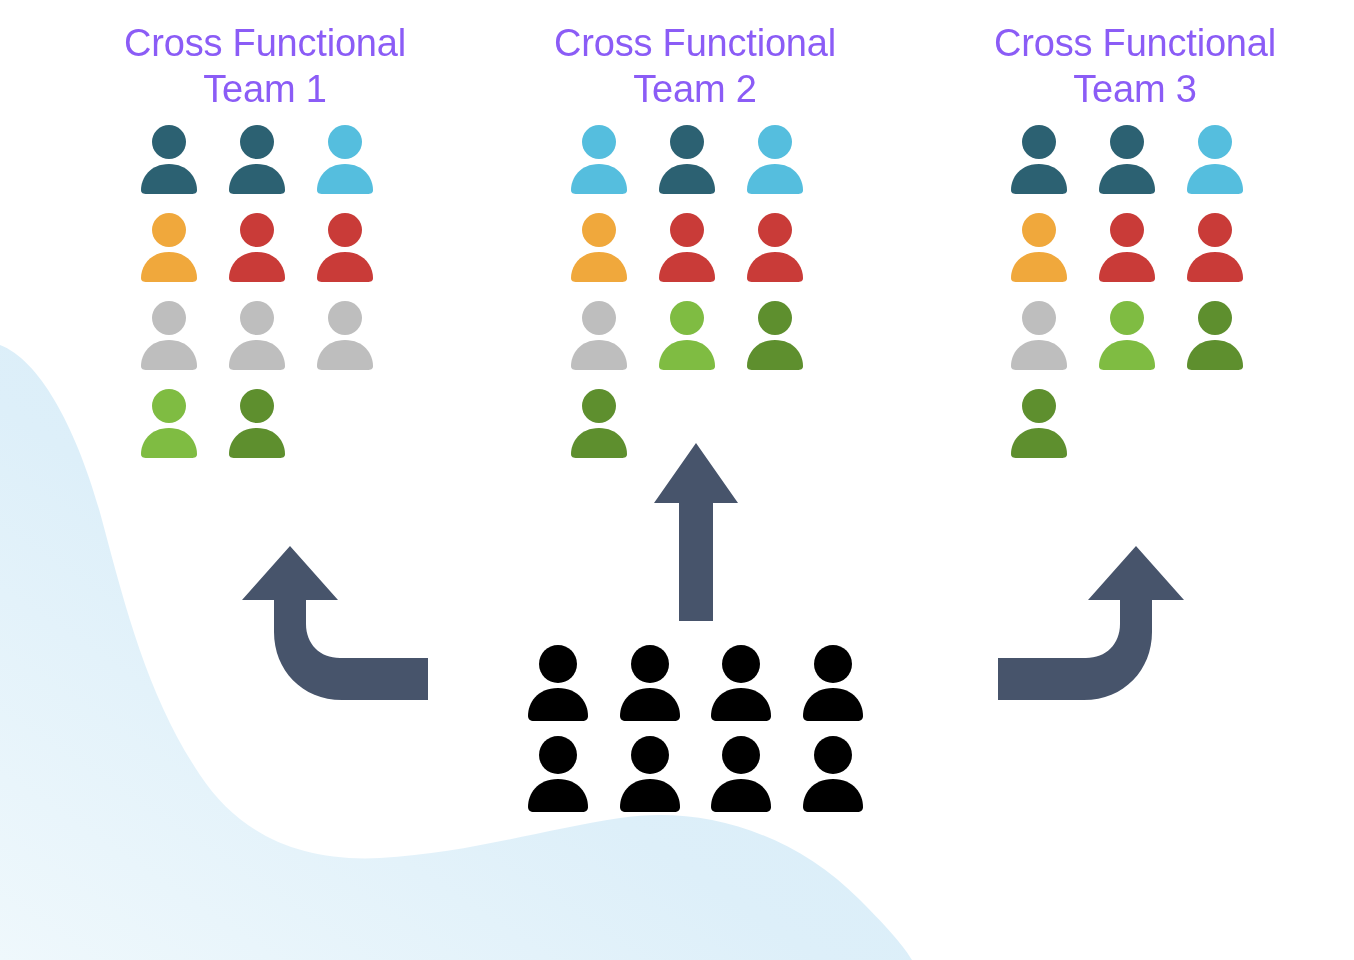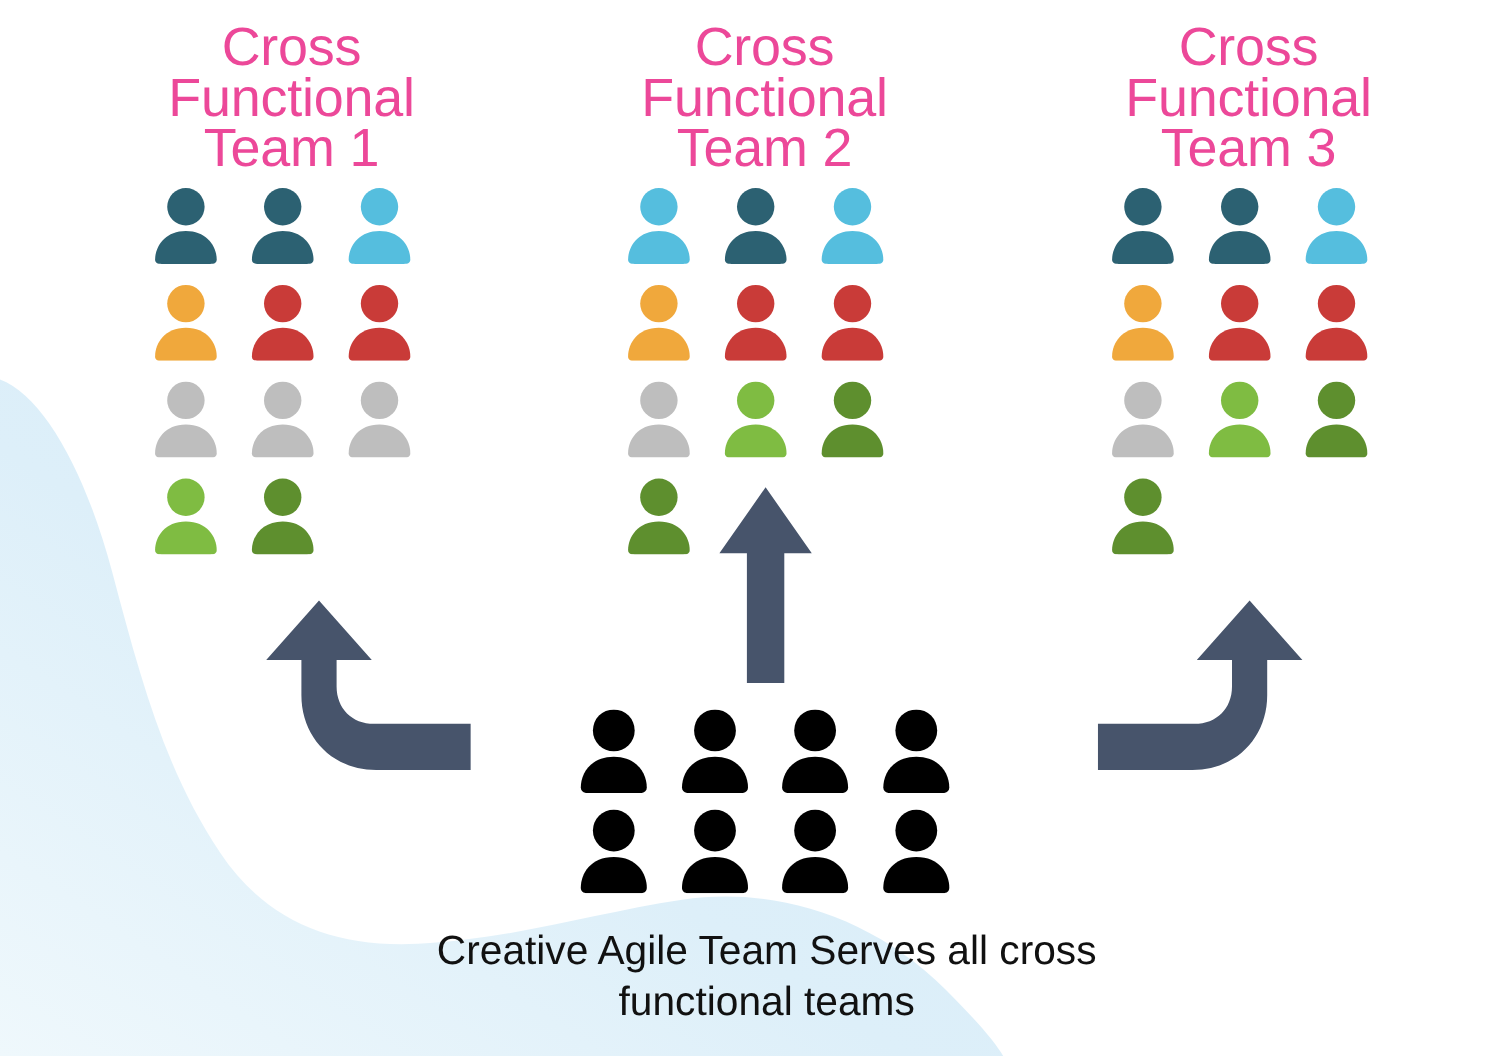"Cross Functional" .team-title { color: #ec4899 -> #8b5cf6; font-size: 49px -> 38px }
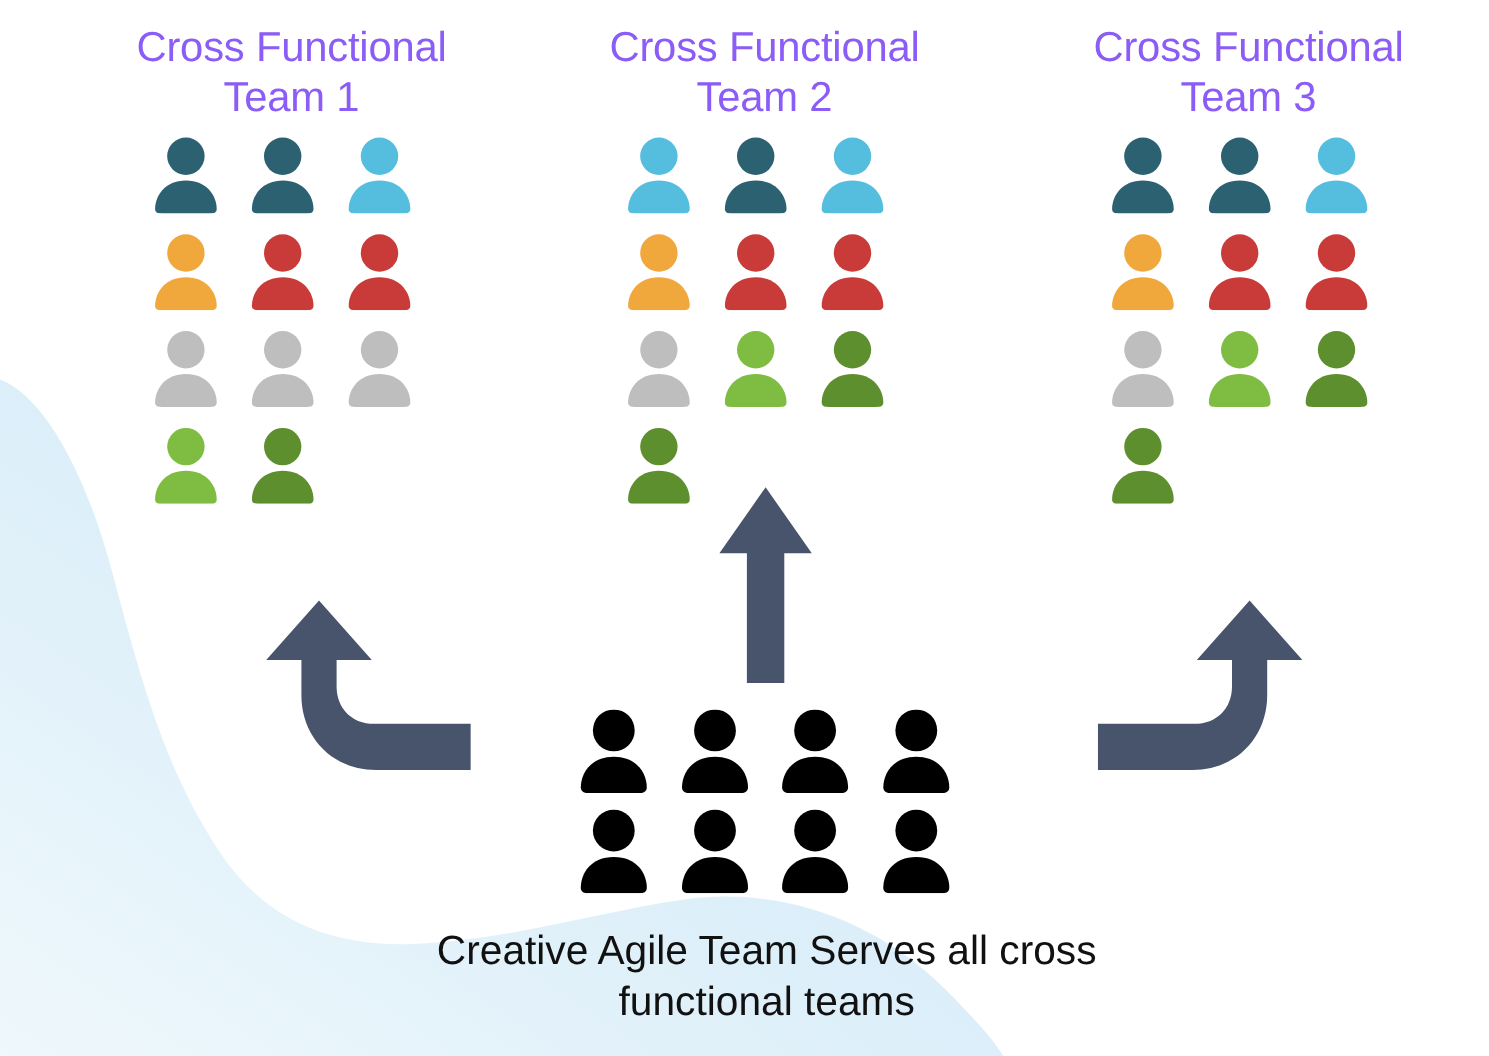"Creative Agile Team Serves all" div.caption { html: <div>Creative Agile Team Serves all cross functional teams</div> -> none }
